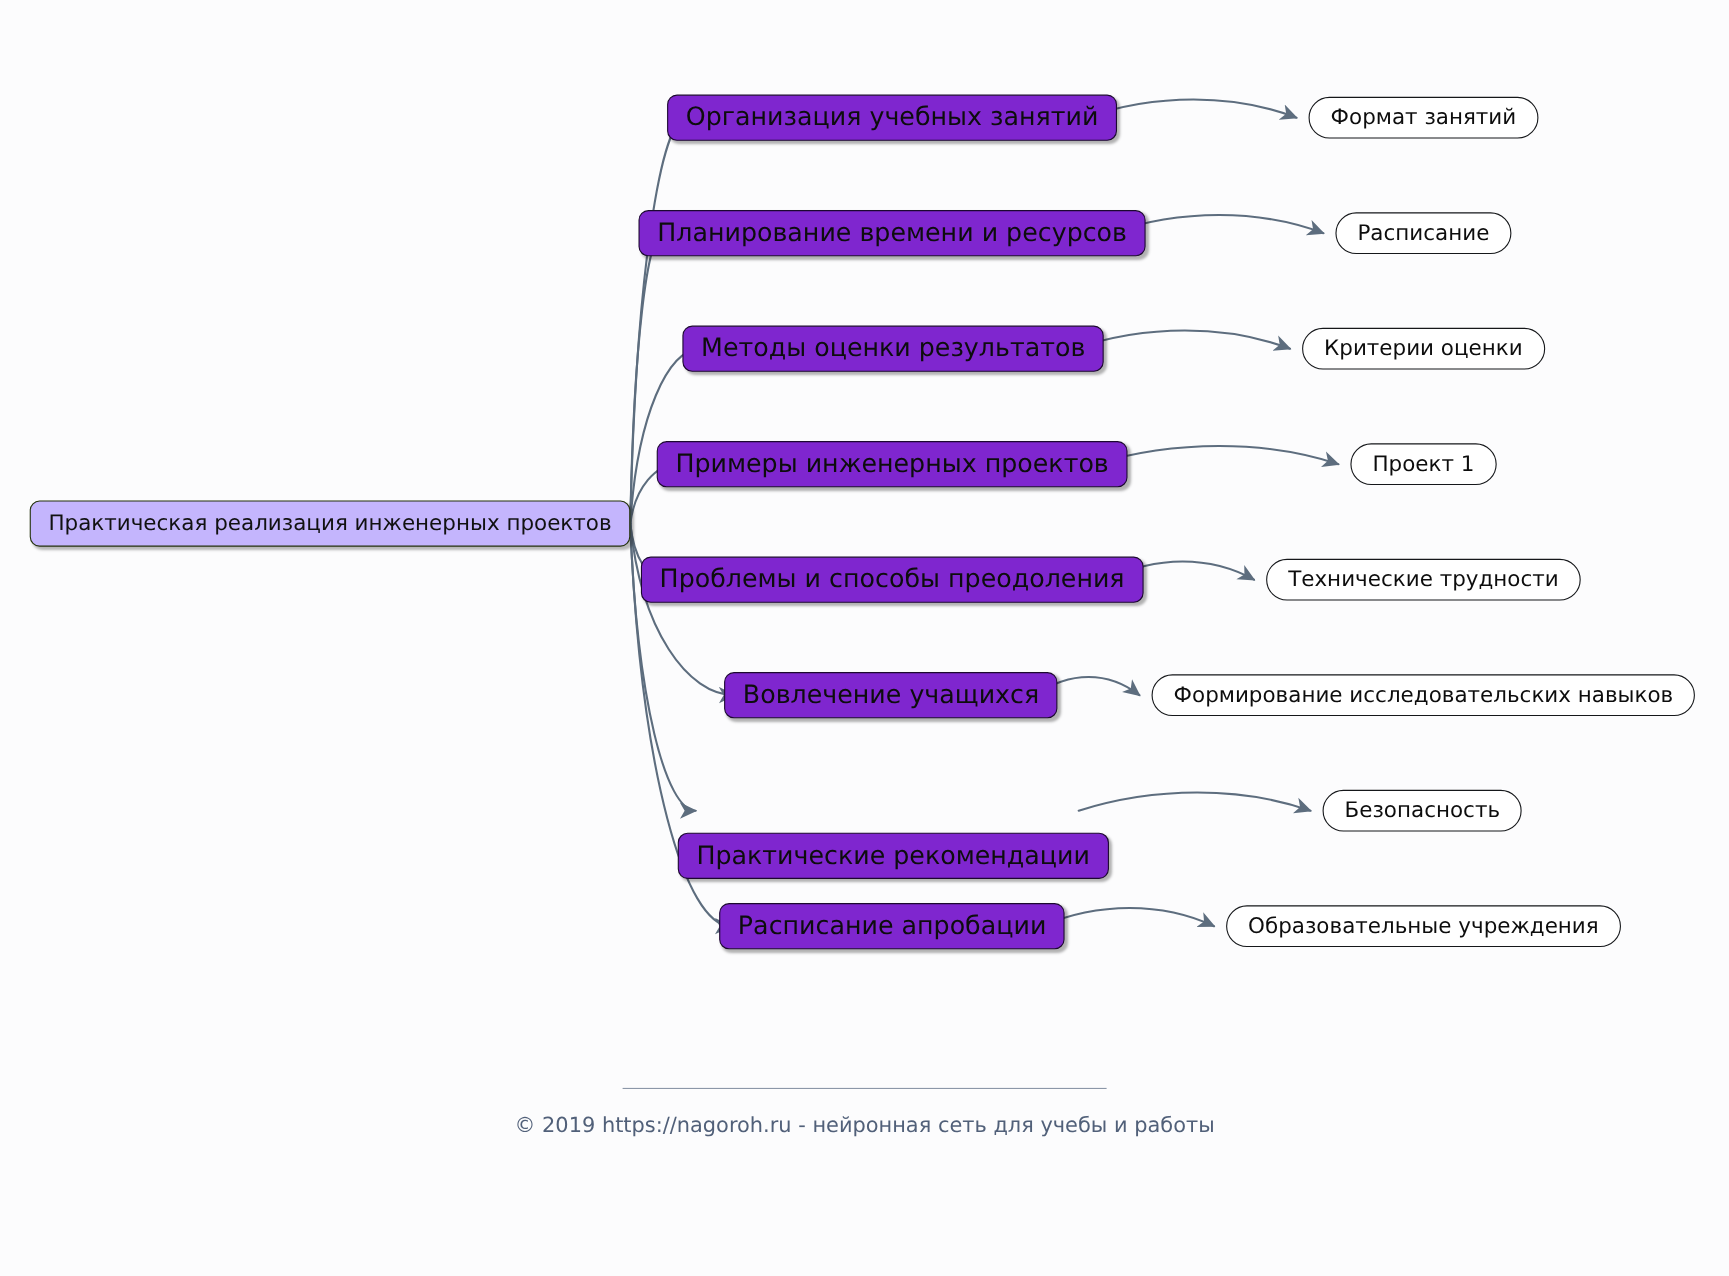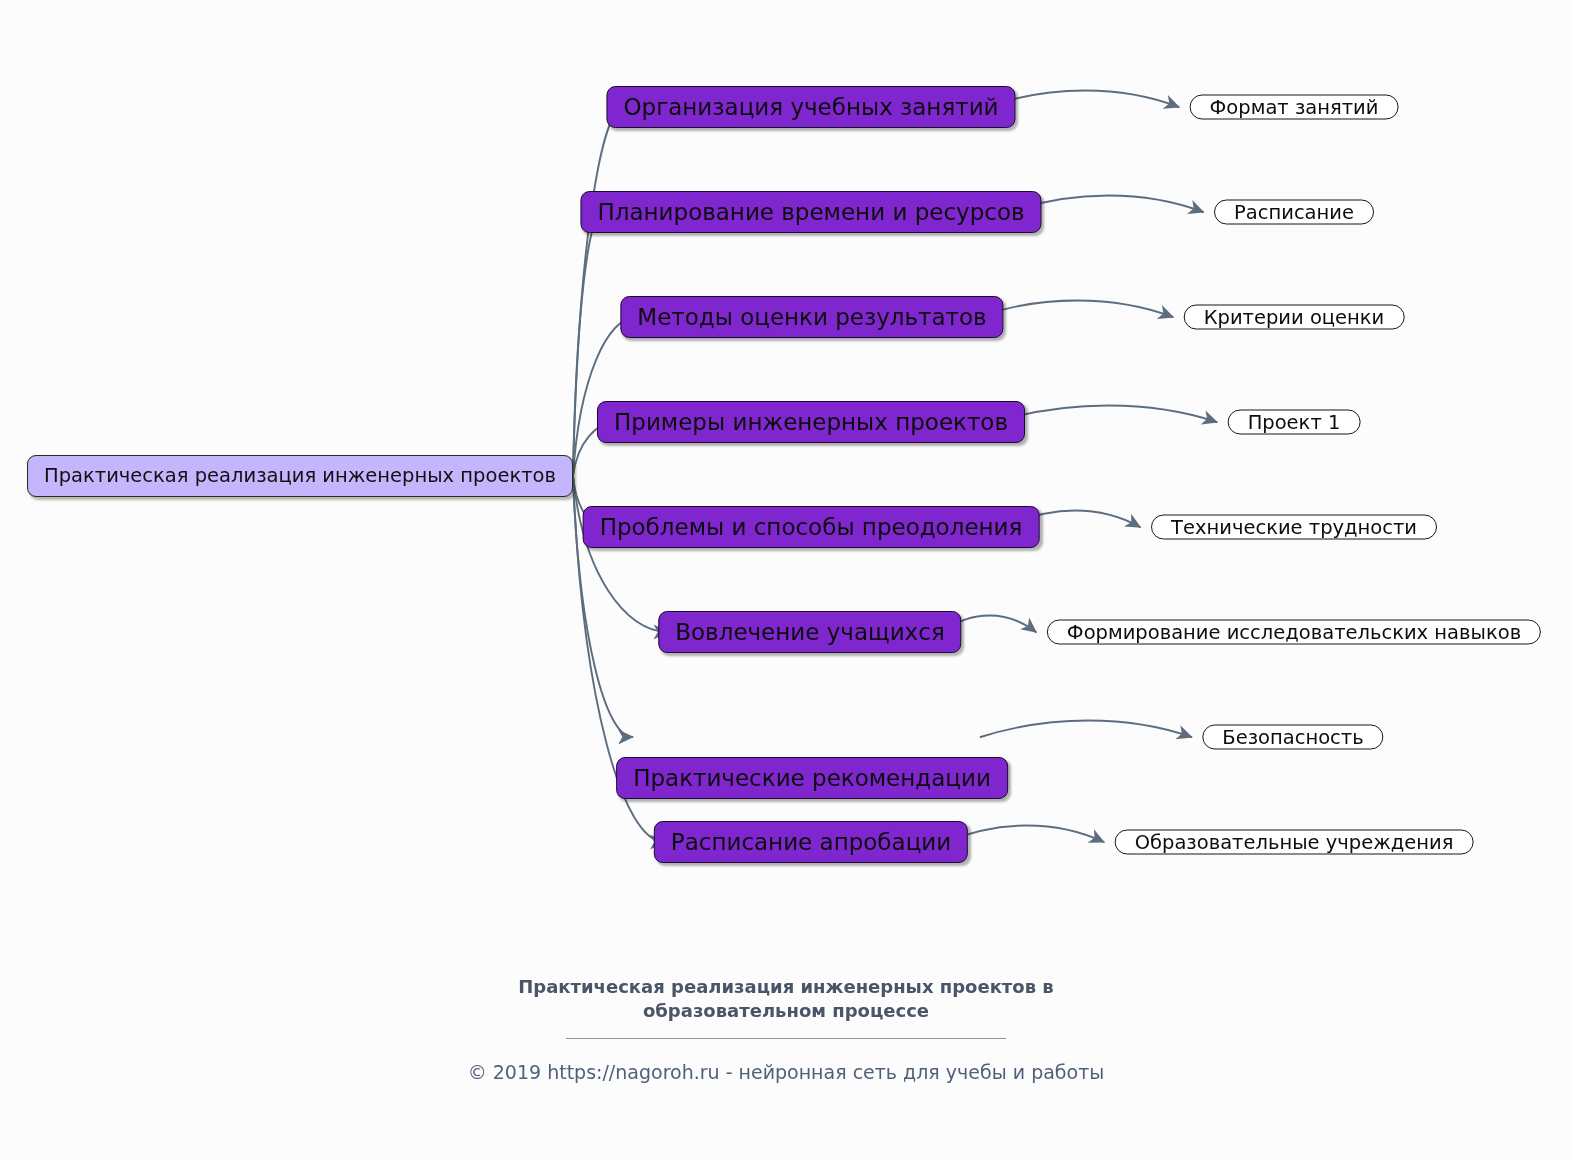"Формат занятий" .node-leaf { height: 25px -> 38px }
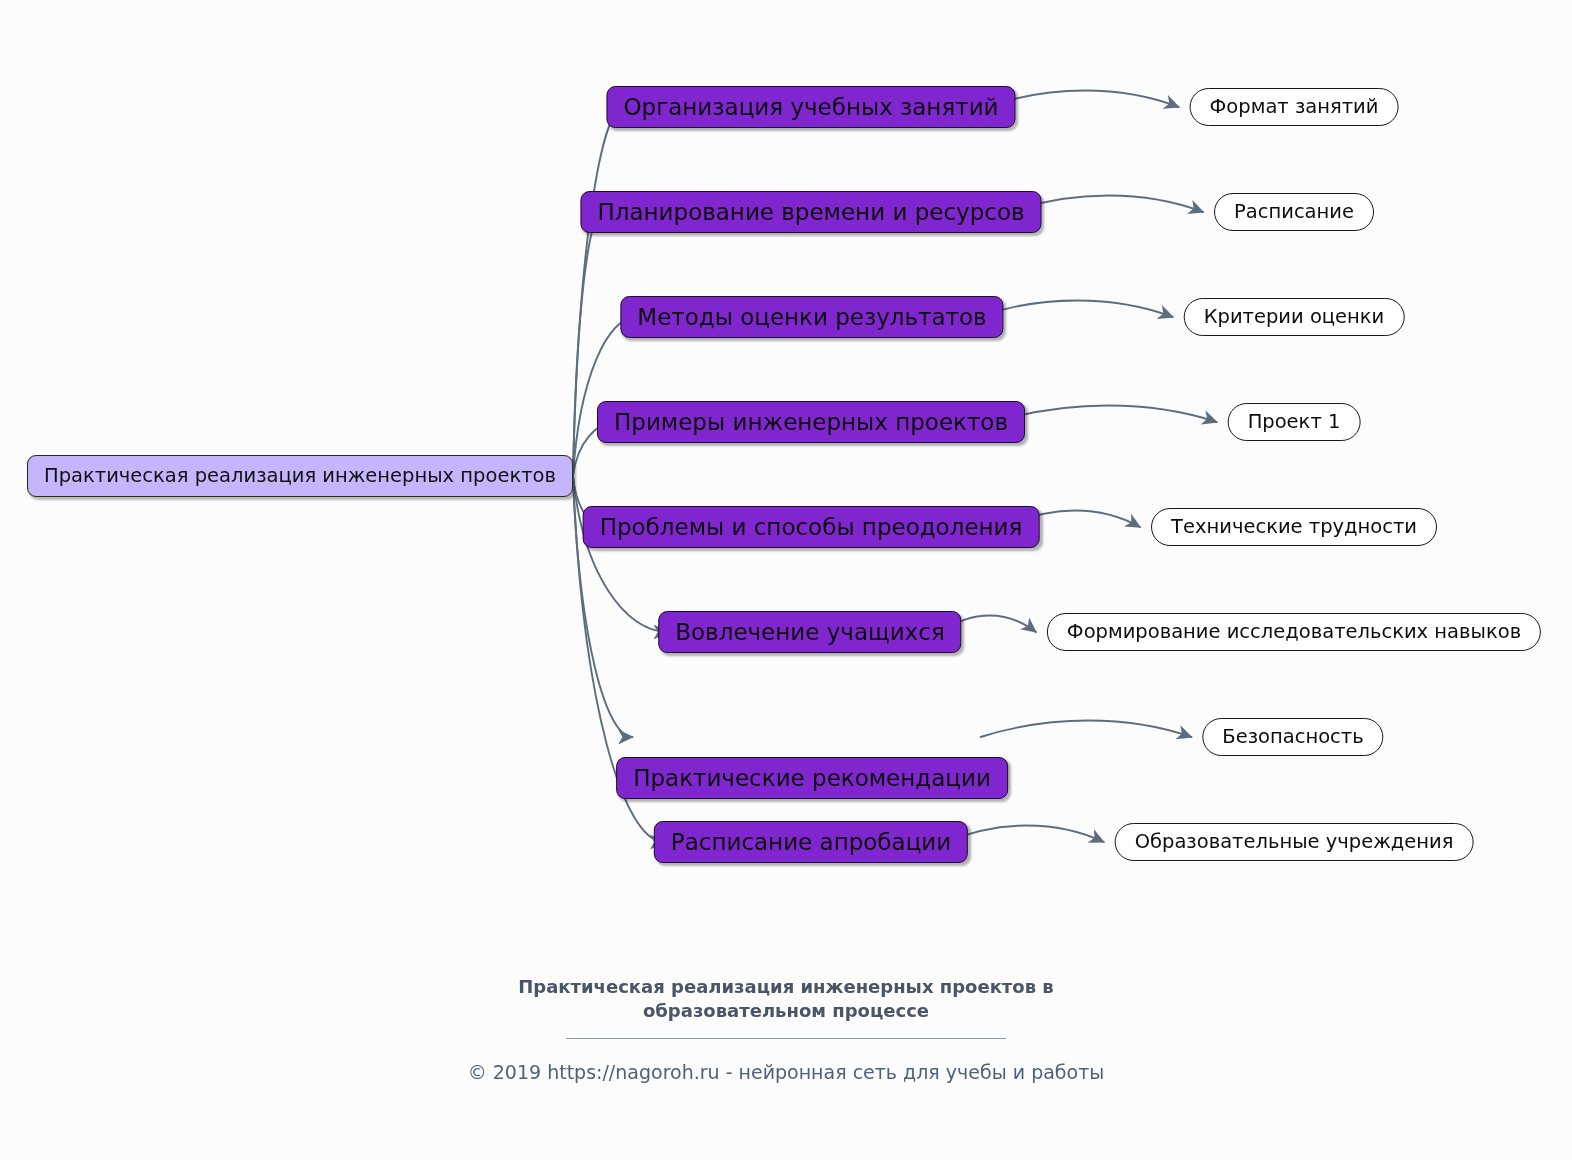"Практическая реализация инженерных проектов в" div.footer-title { html: <div>Практическая реализация инженерных проектов в образовательном процессе</div> -> none }
